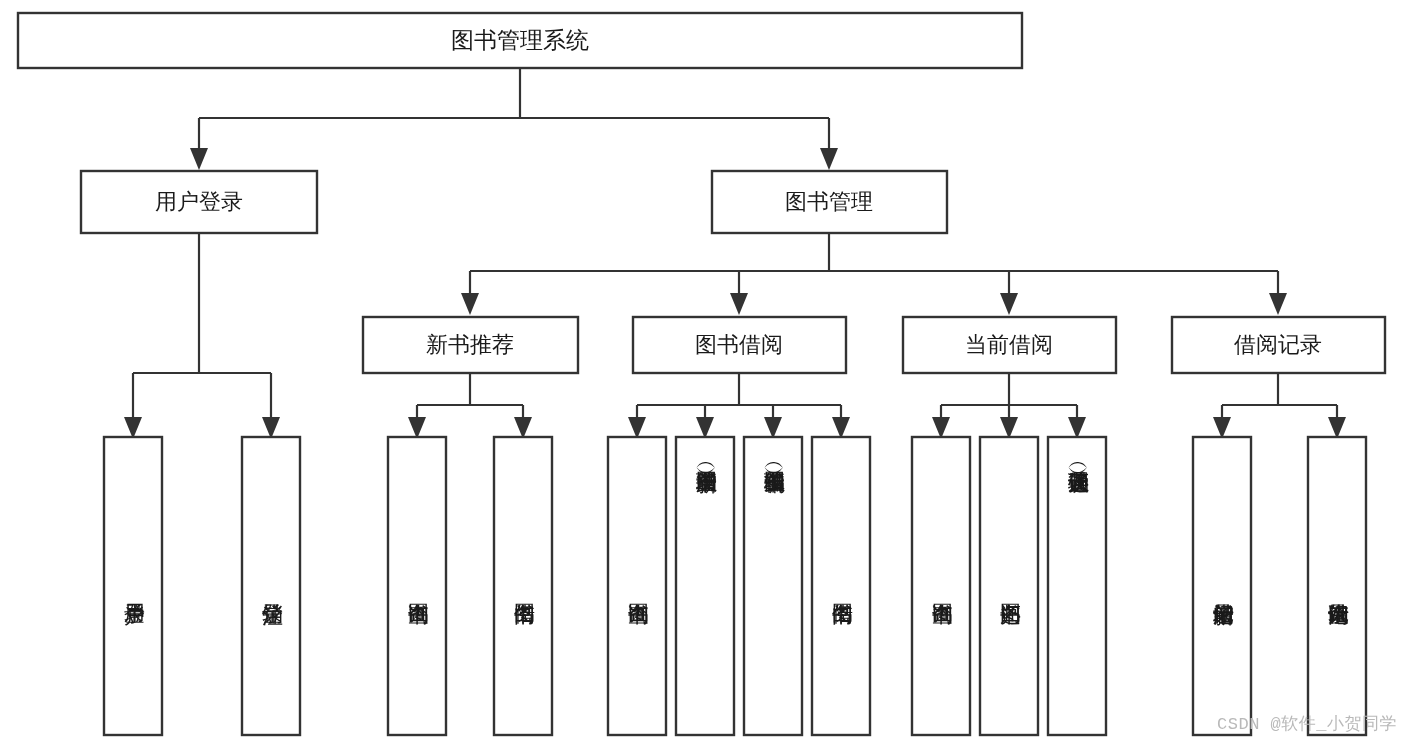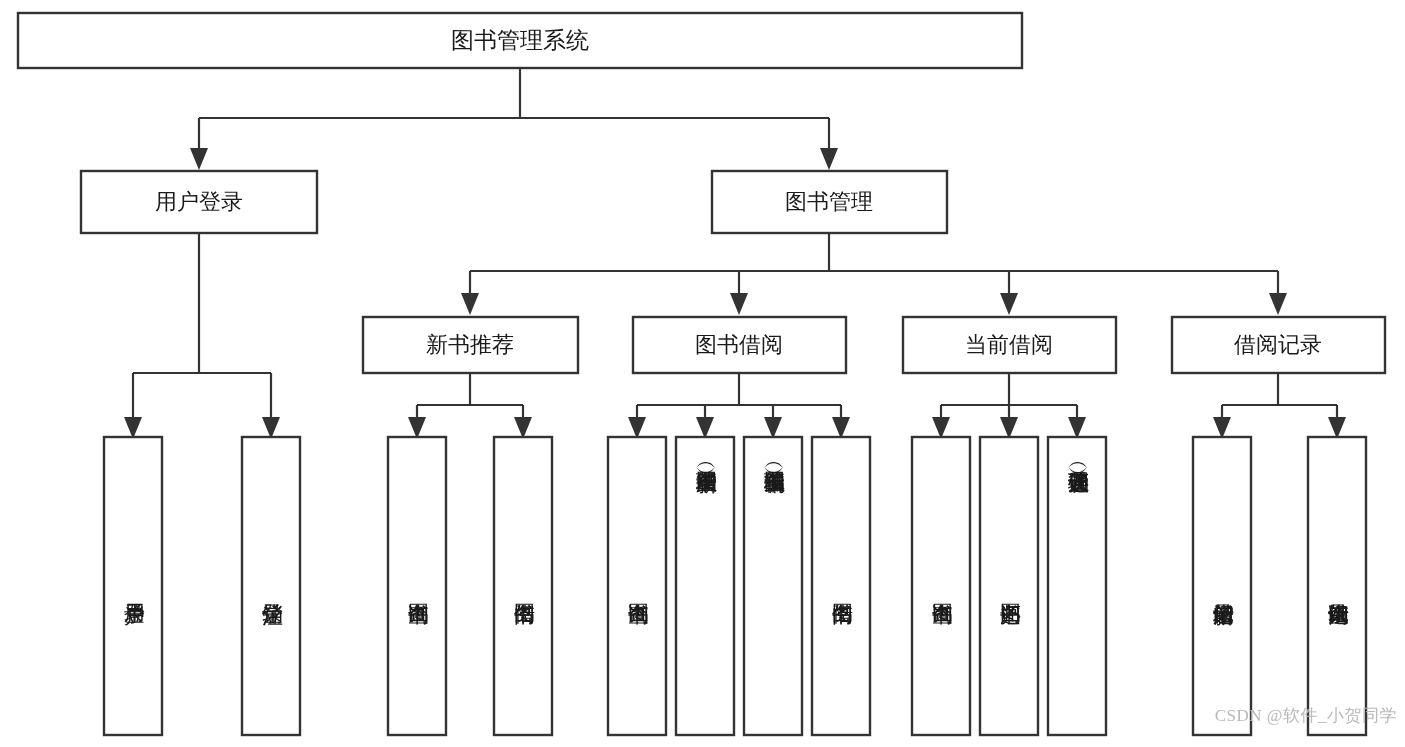"CSDN @软件_小贺同学" .watermark { bottom: 20px -> 12px; font-family: Liberation Serif, serif -> Liberation Mono, monospace }
